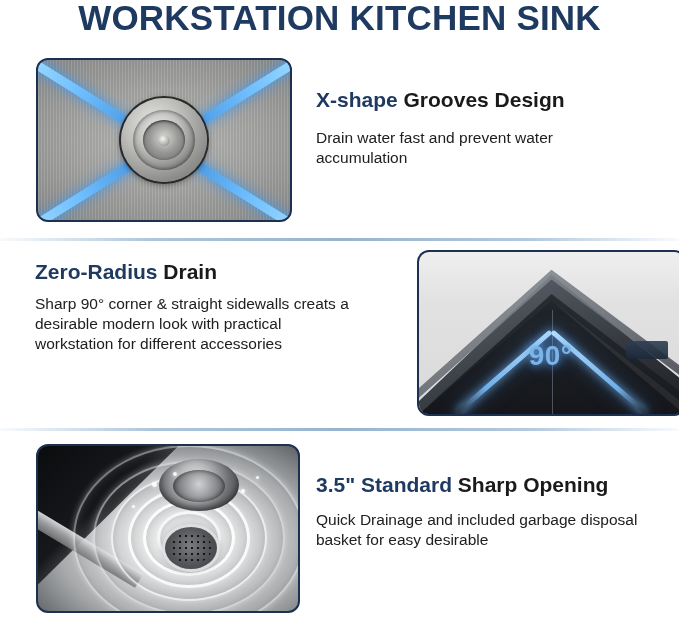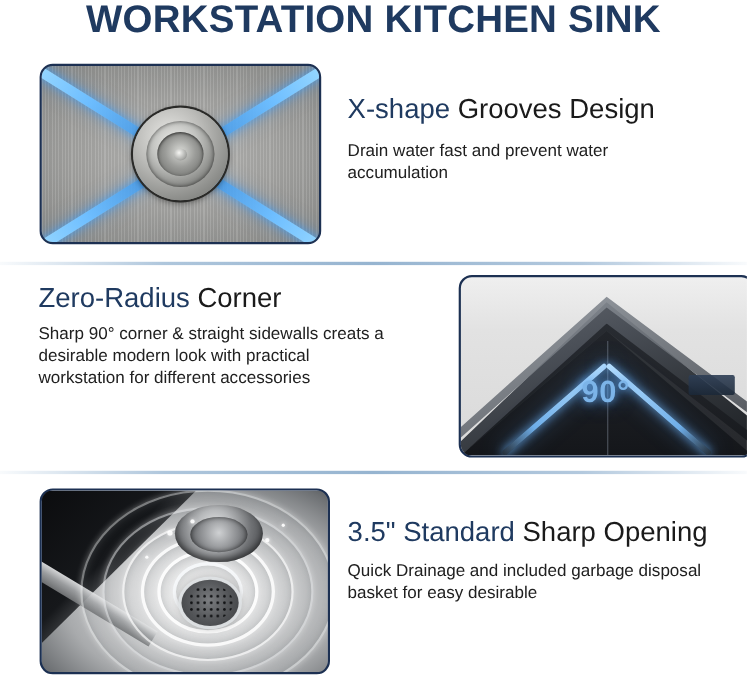"X-shape Grooves Design" .heading { font-size: 25px -> 21px; font-weight: 400 -> 700 }
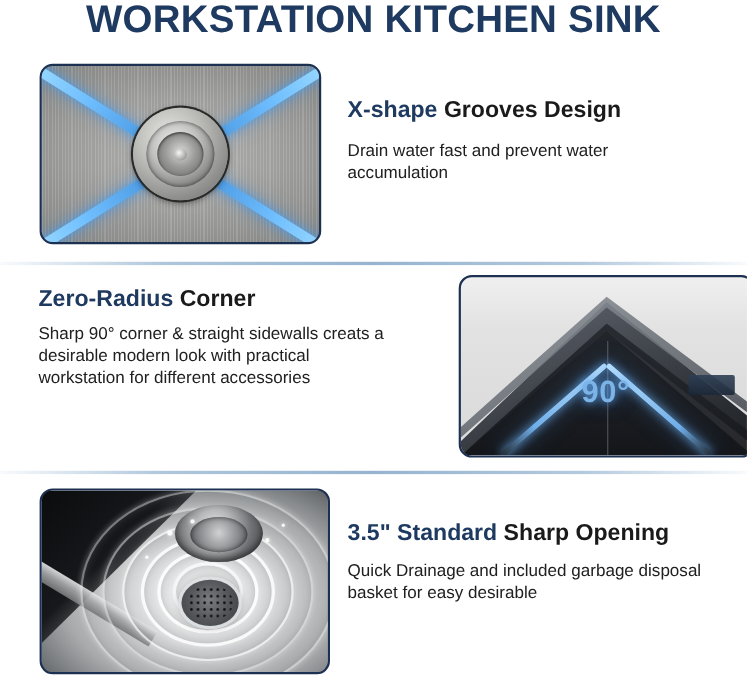"Corner" span { text: Corner -> Drain }
